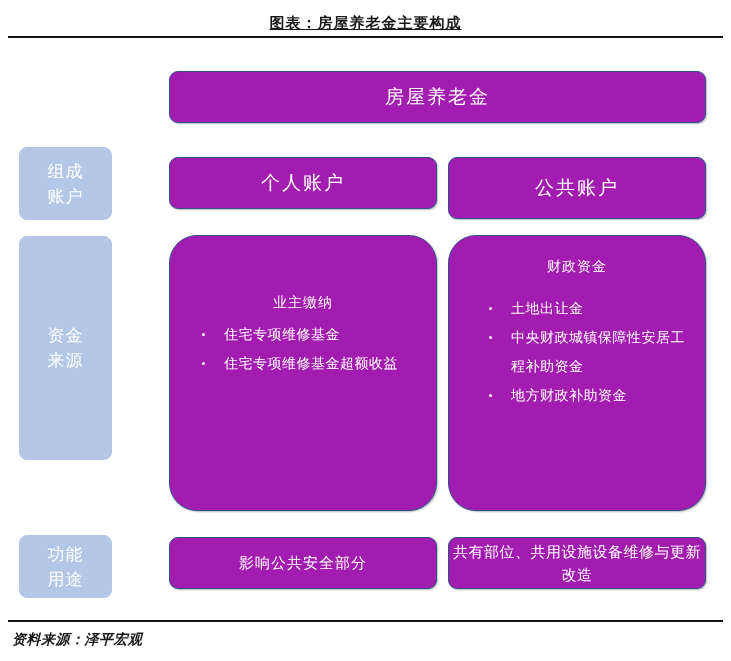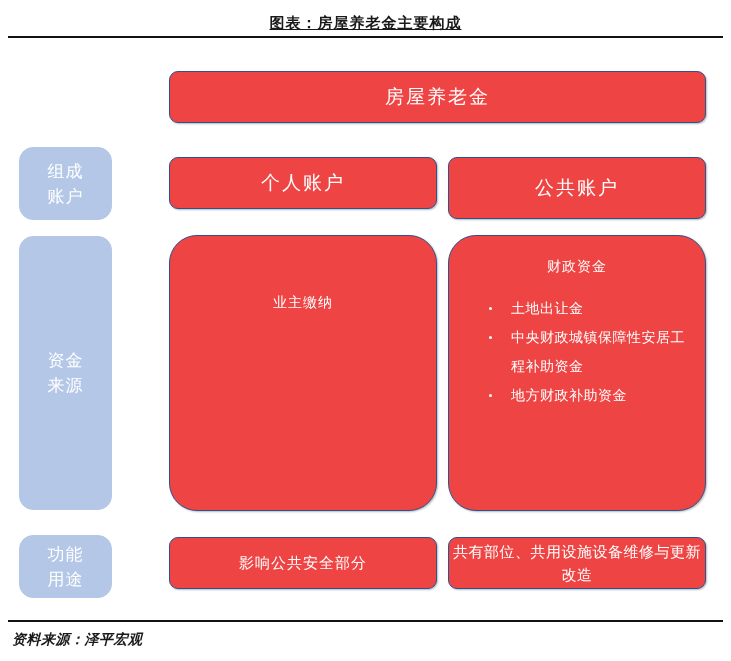"房屋养老金" .blue-box { background: #ef4444 -> #a21caf }
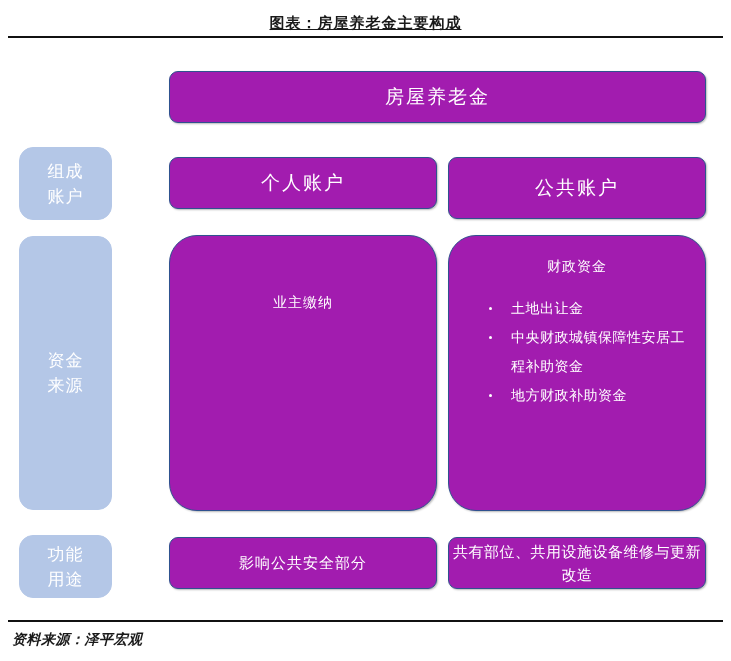"组成" .side-box { border-radius: 14px -> 8px }
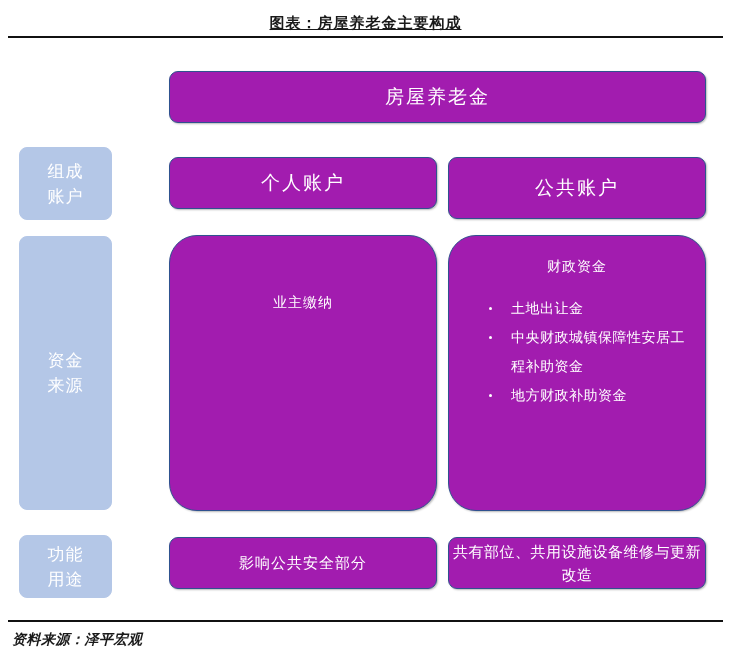"资金" #side-funding { height: 274px -> 224px }
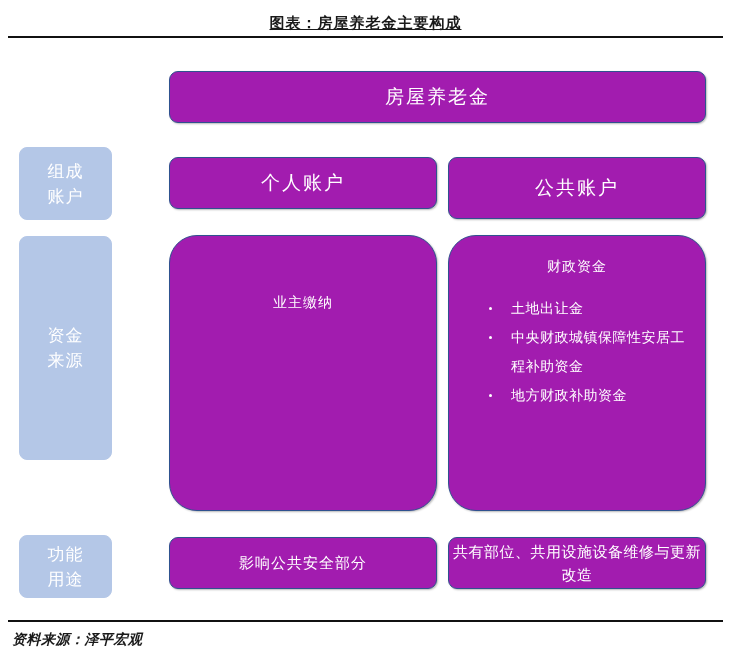"住宅专项维修基金" ul.bullet-list { html: none -> <ul> <li>住宅专项维修基金</li> <li>住宅专项维修基金超额收益</li> </ul> }
